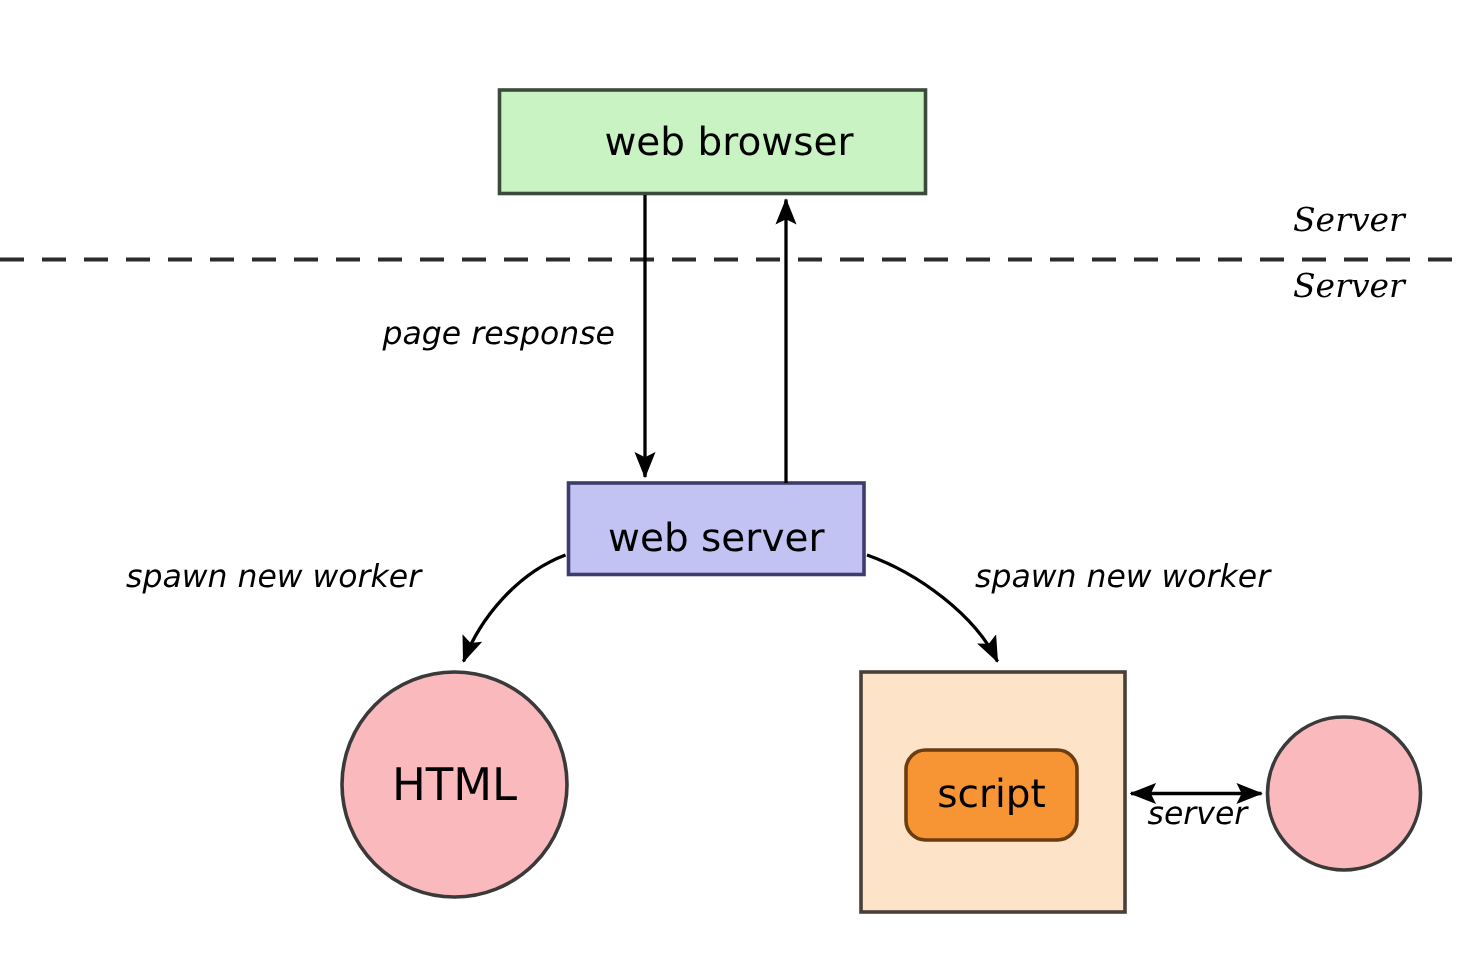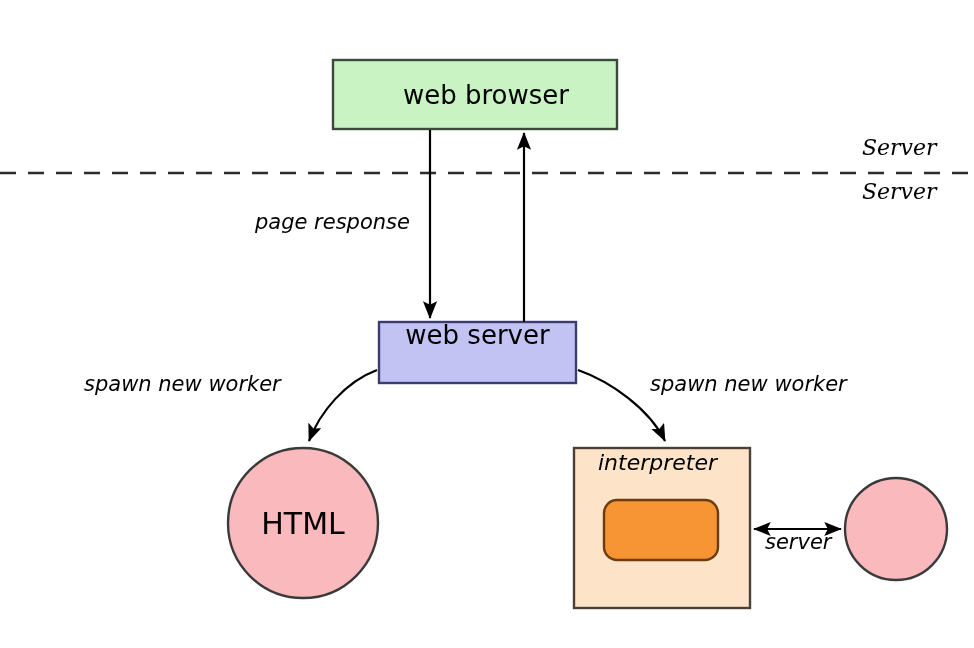"web server" div.node-label { top: 304px -> 328px }
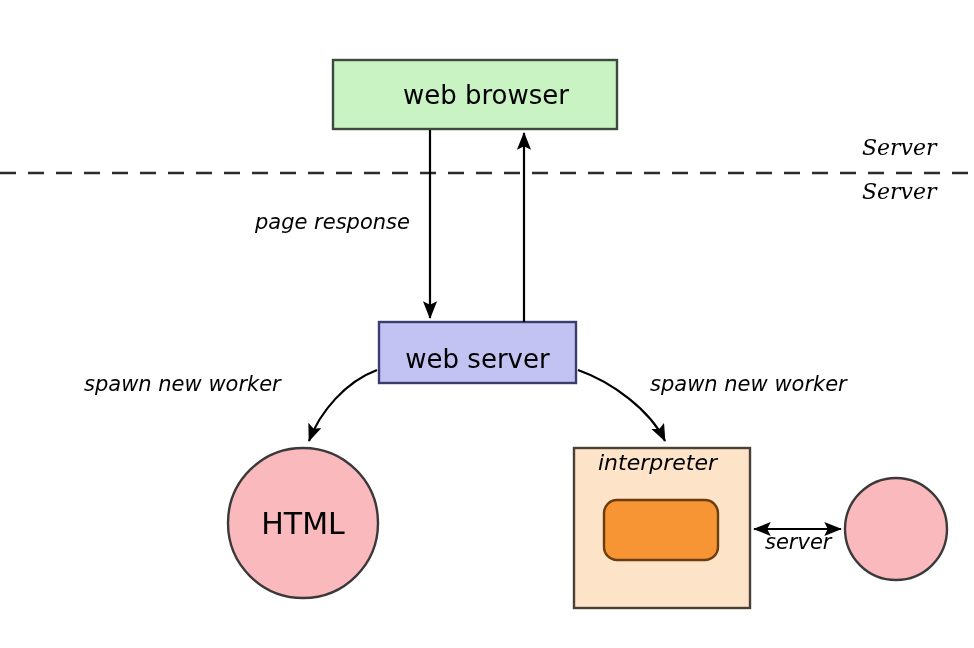"interpreter" div.box-title { html: <div>interpreter</div> -> none }
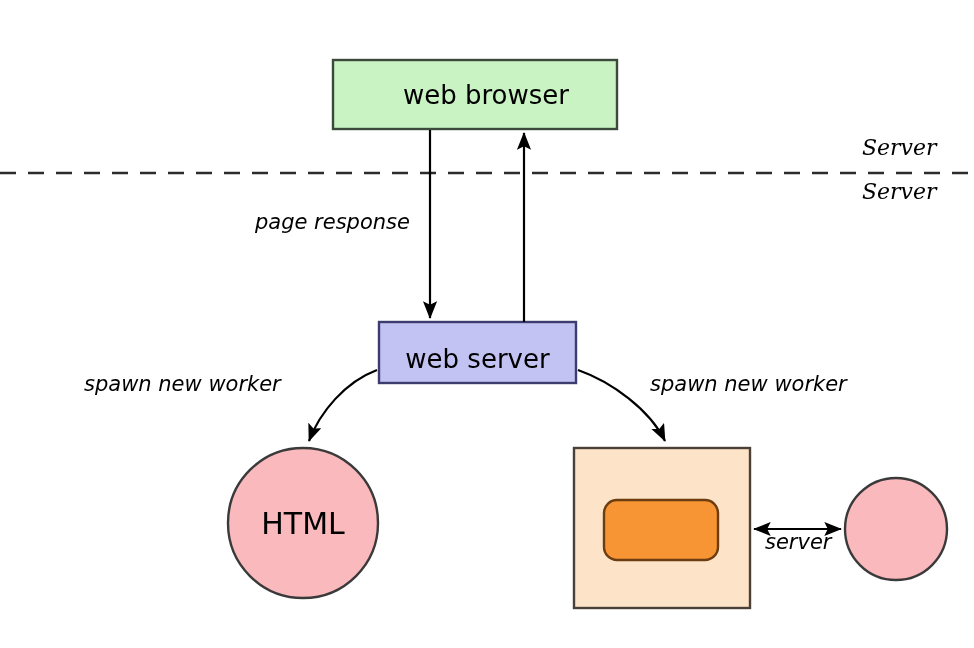"script" div.node-label { html: none -> <div>script</div> }
